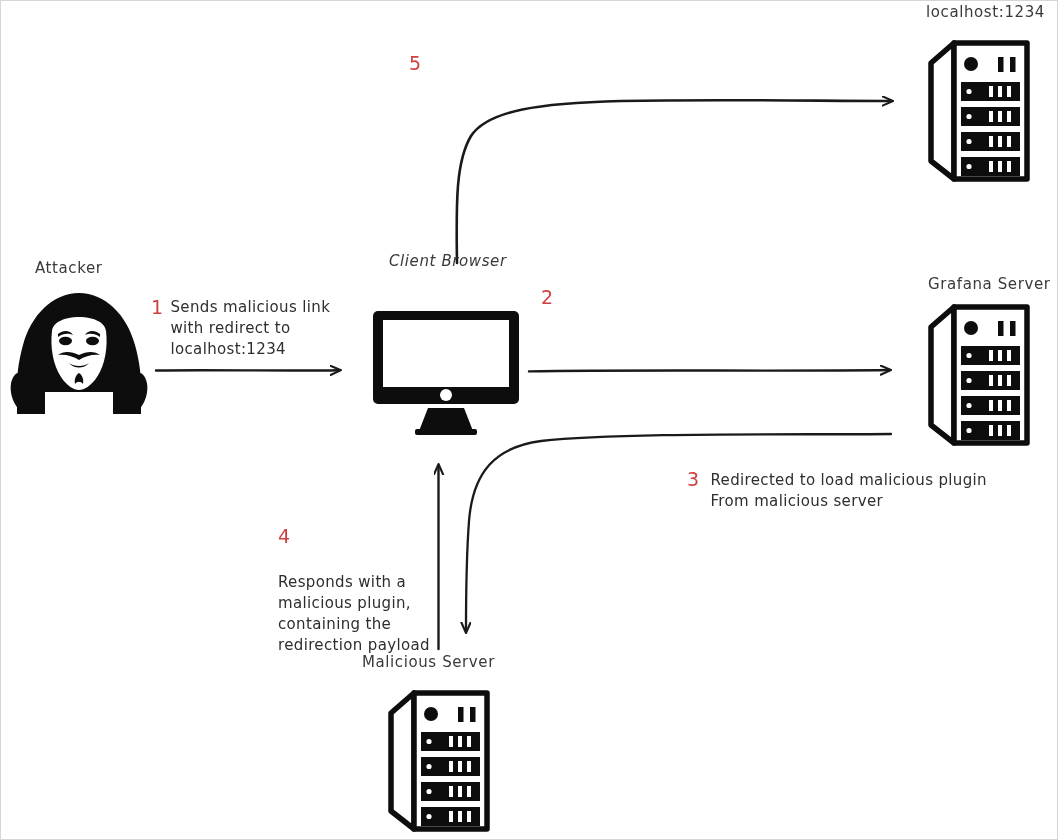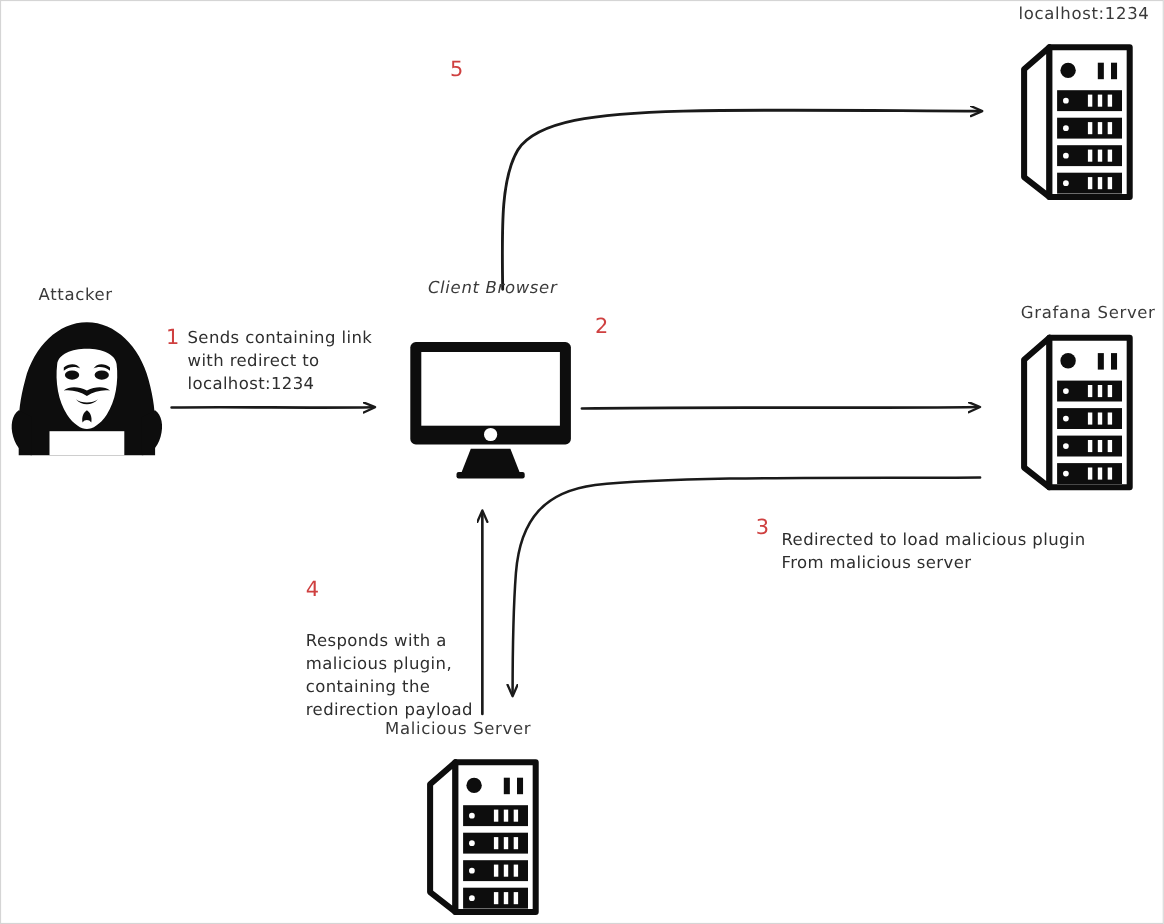"Sends containing link" span { text: containing -> malicious }
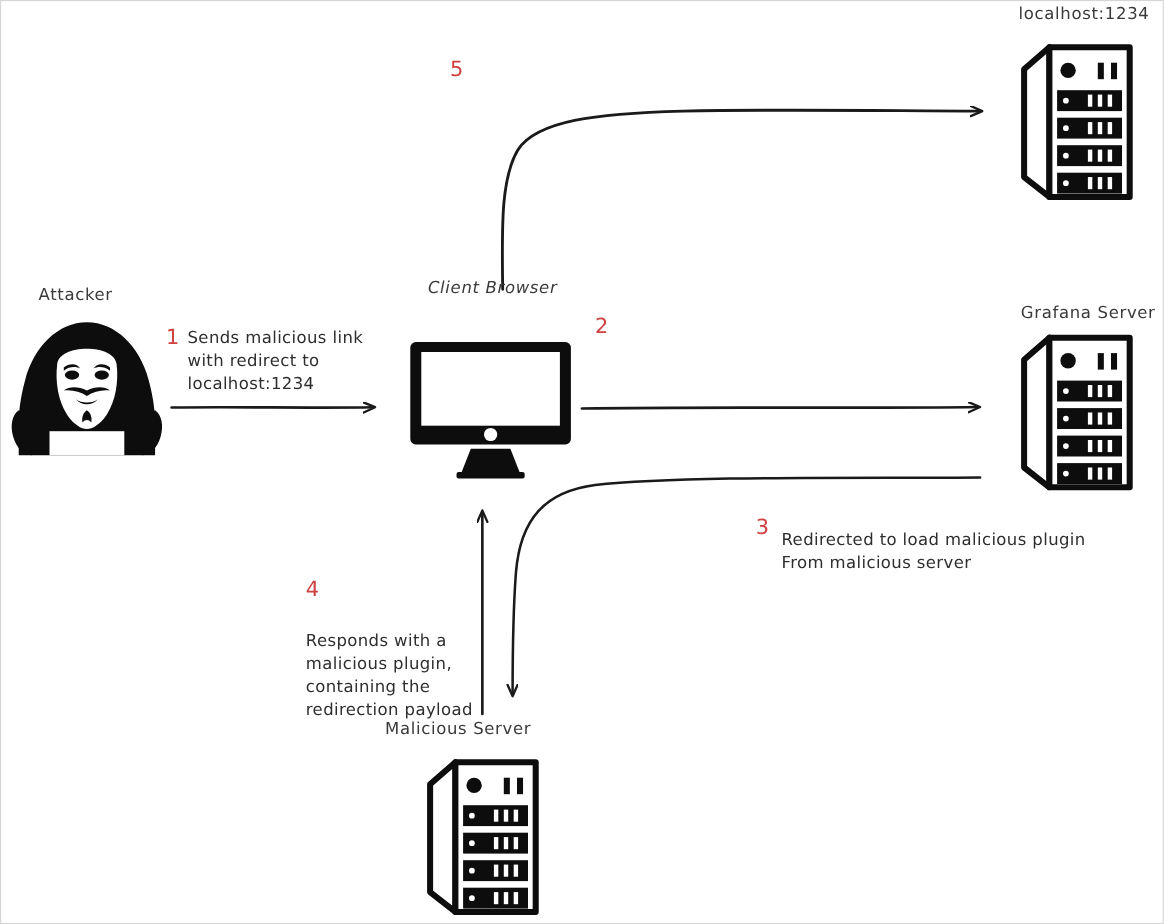"Redirected to load malicious plugin" span { margin-top: 11px -> 1px }
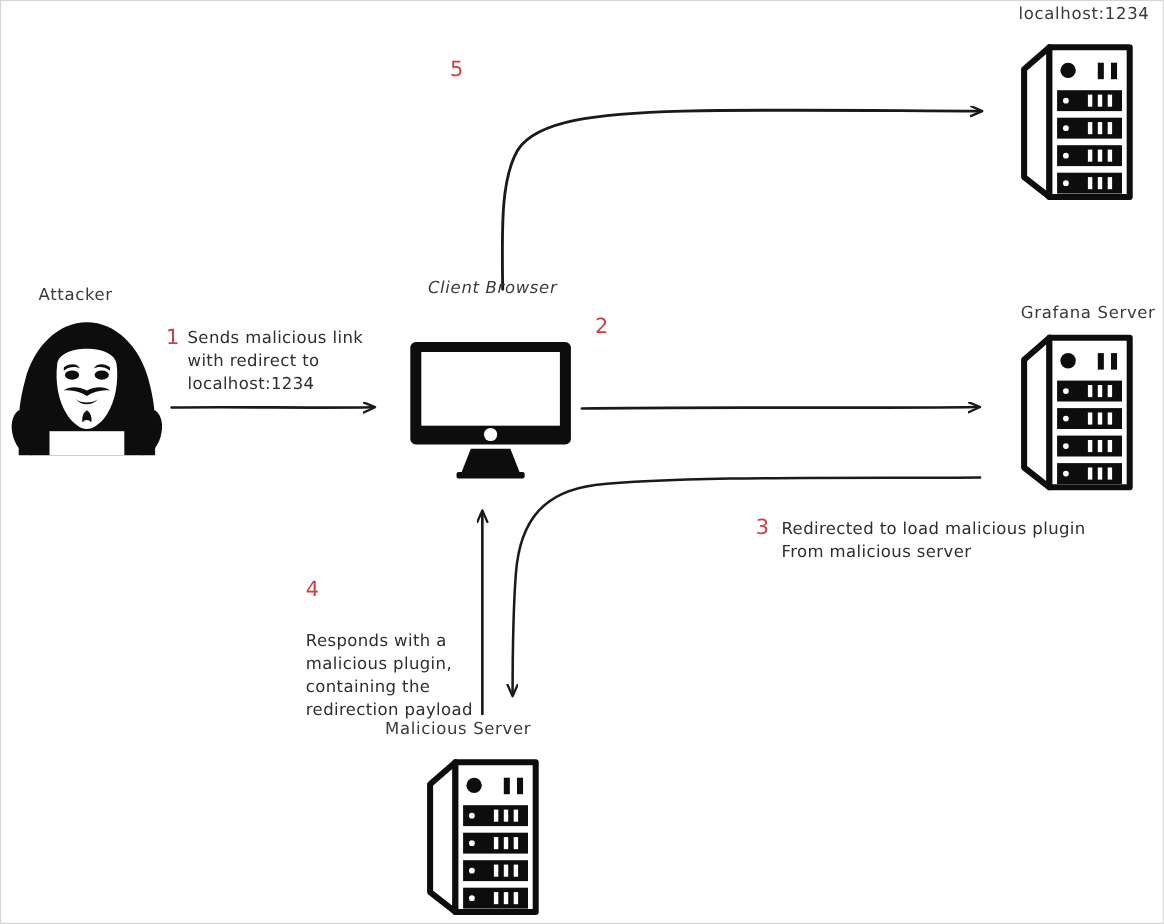"Malicious Server" div.node-label { left: 349px -> 361px }
